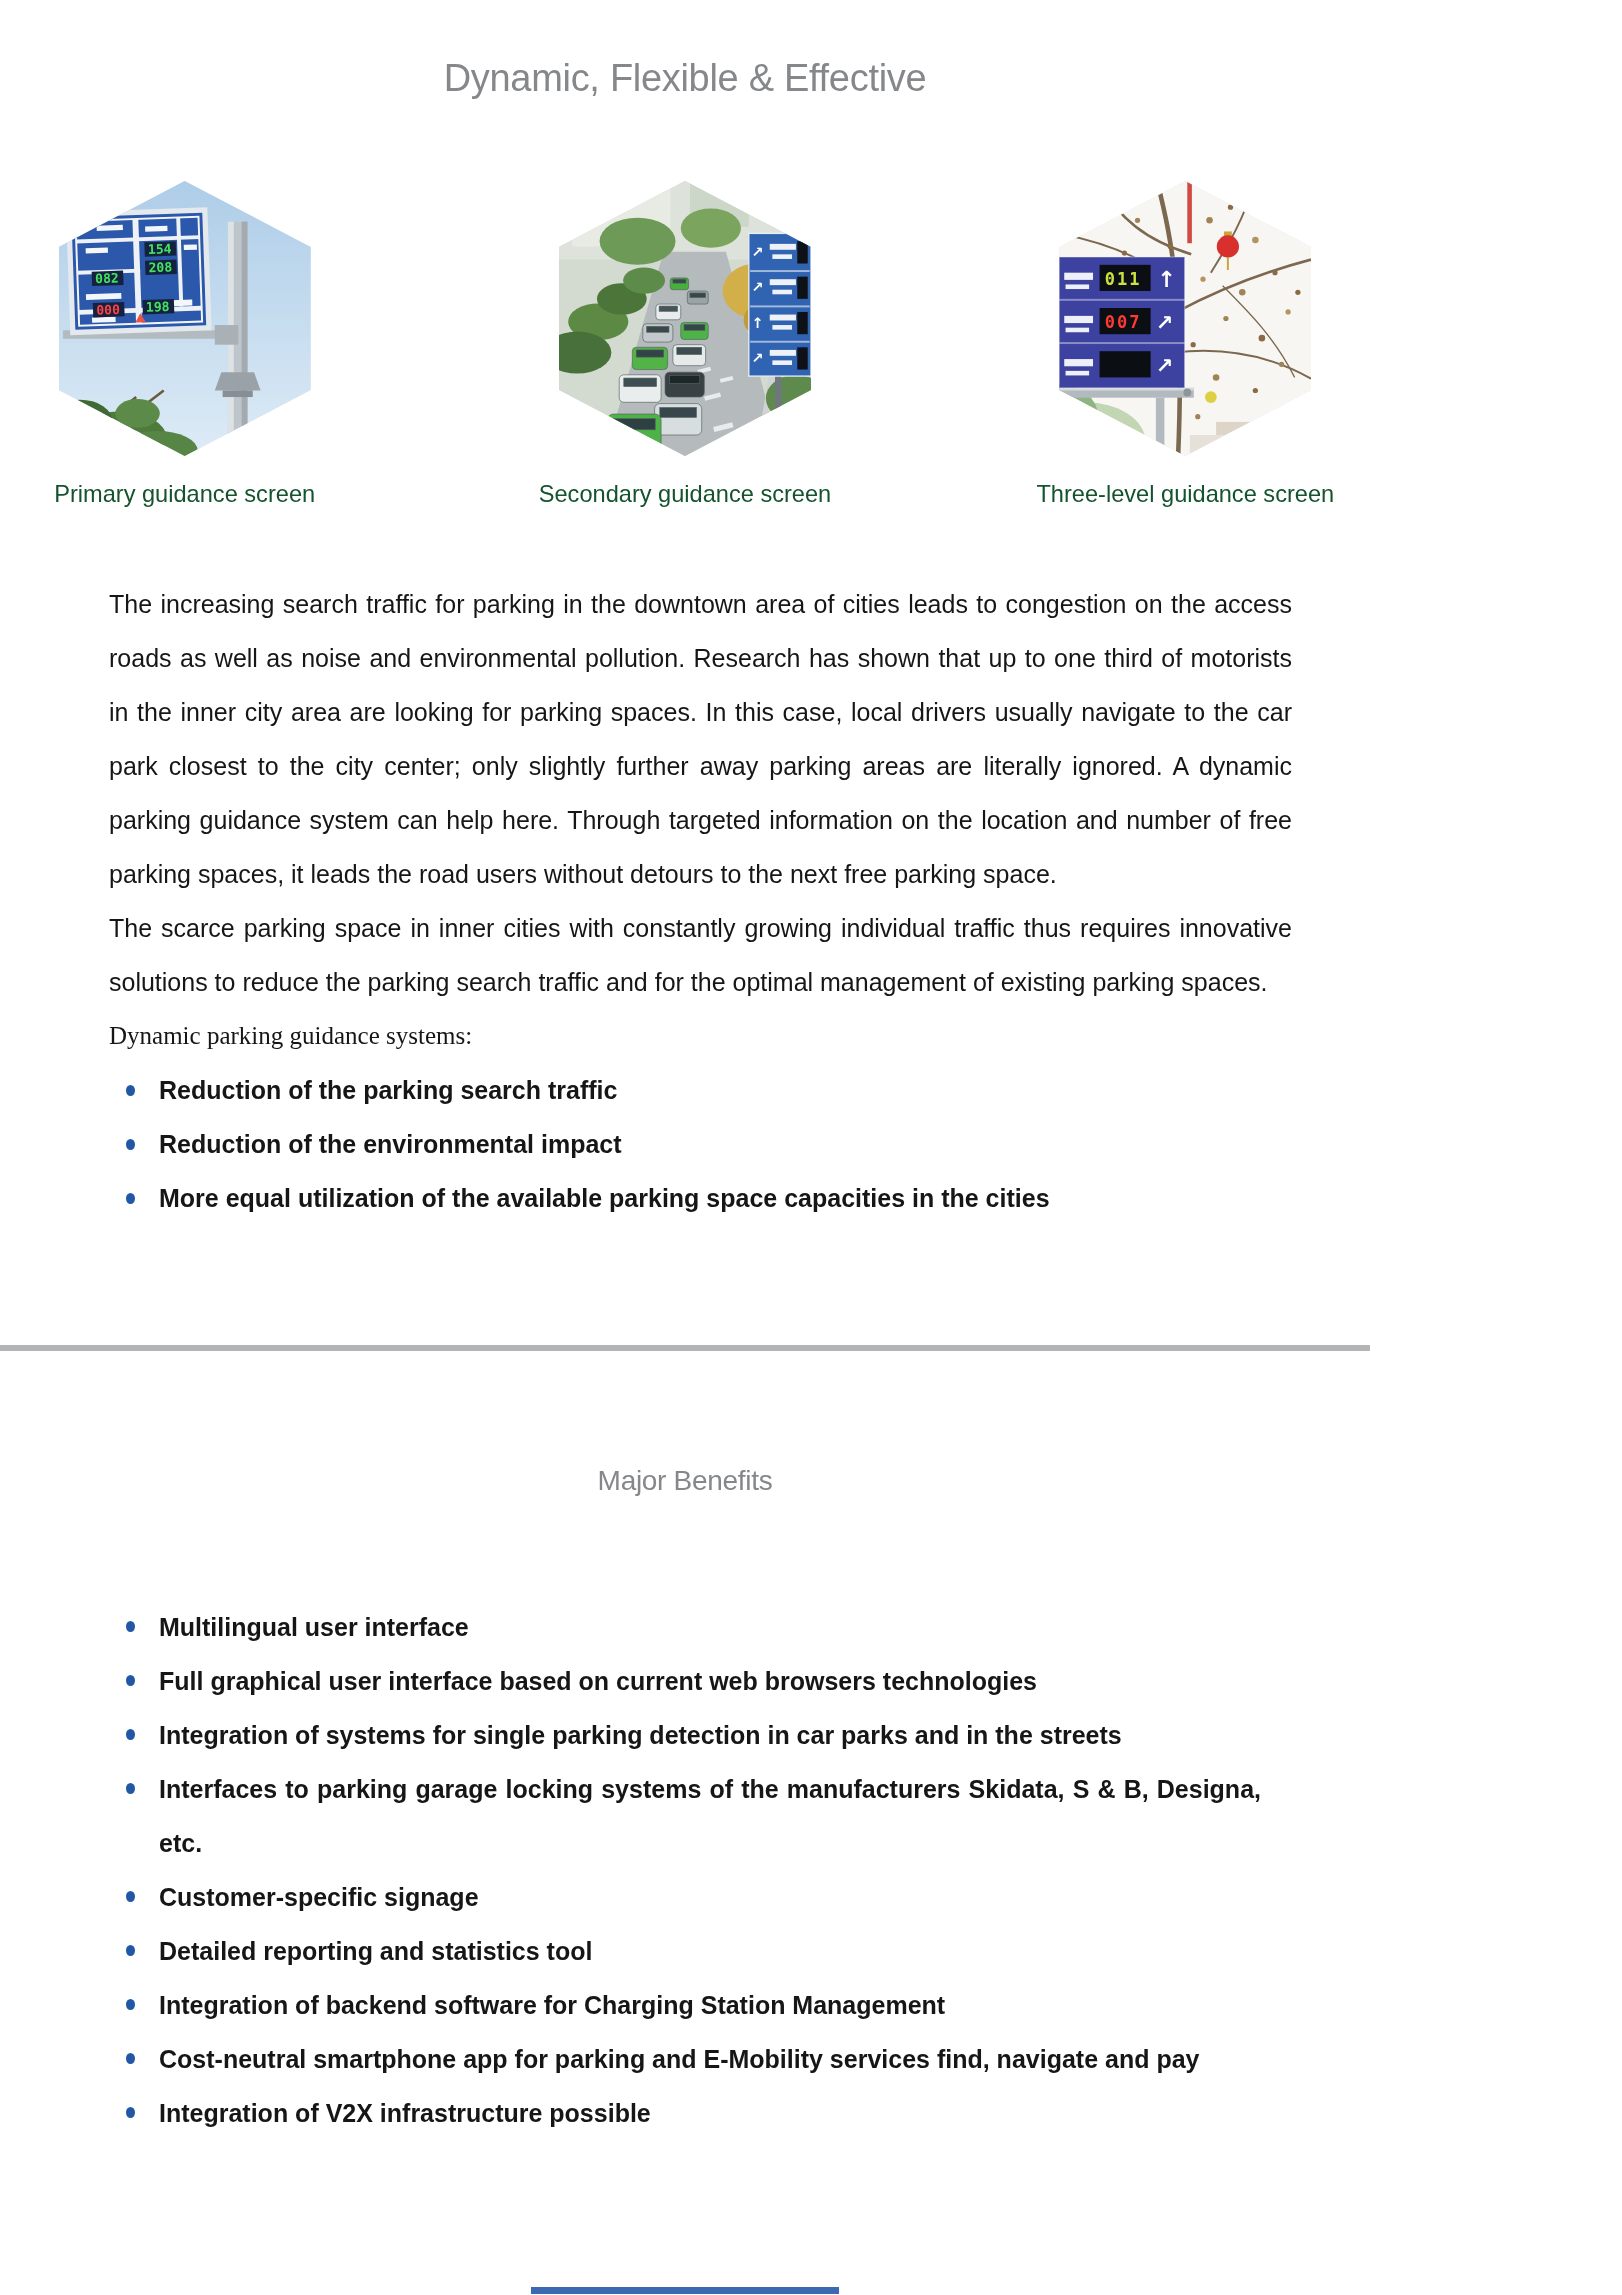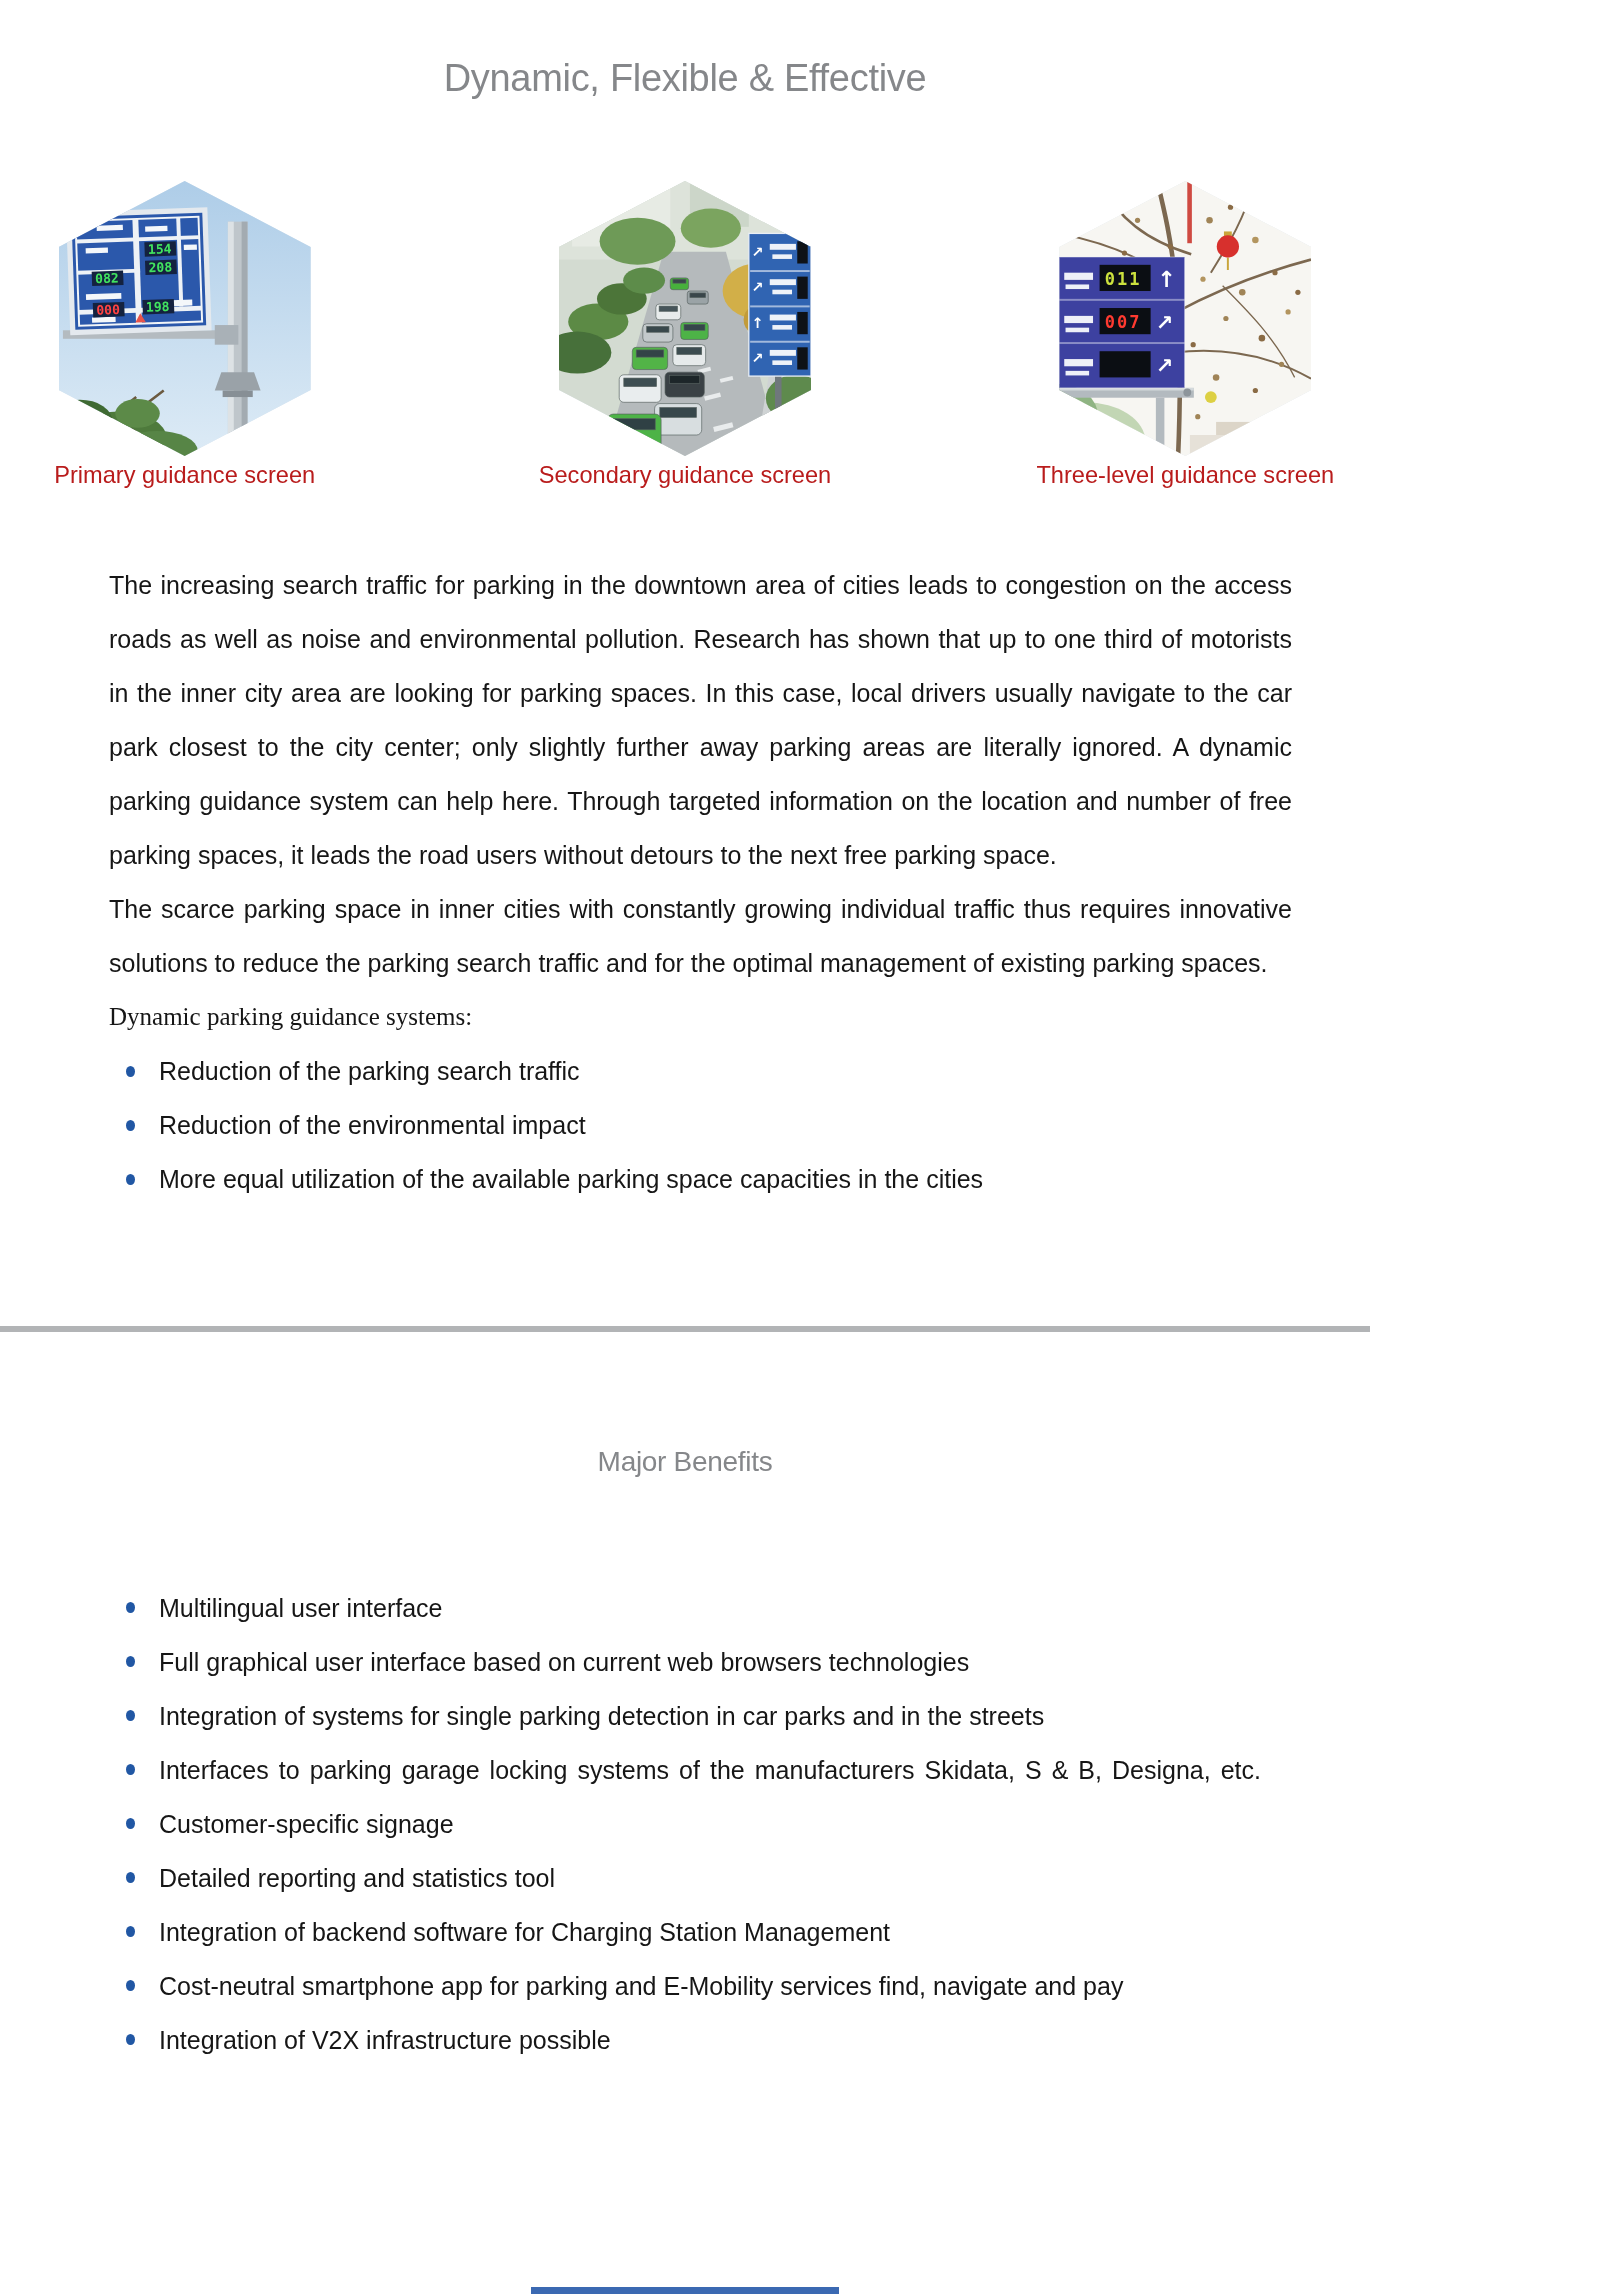"Primary guidance screen" .hex-caption { color: #b91c1c -> #14532d; margin-top: 4px -> 23px }
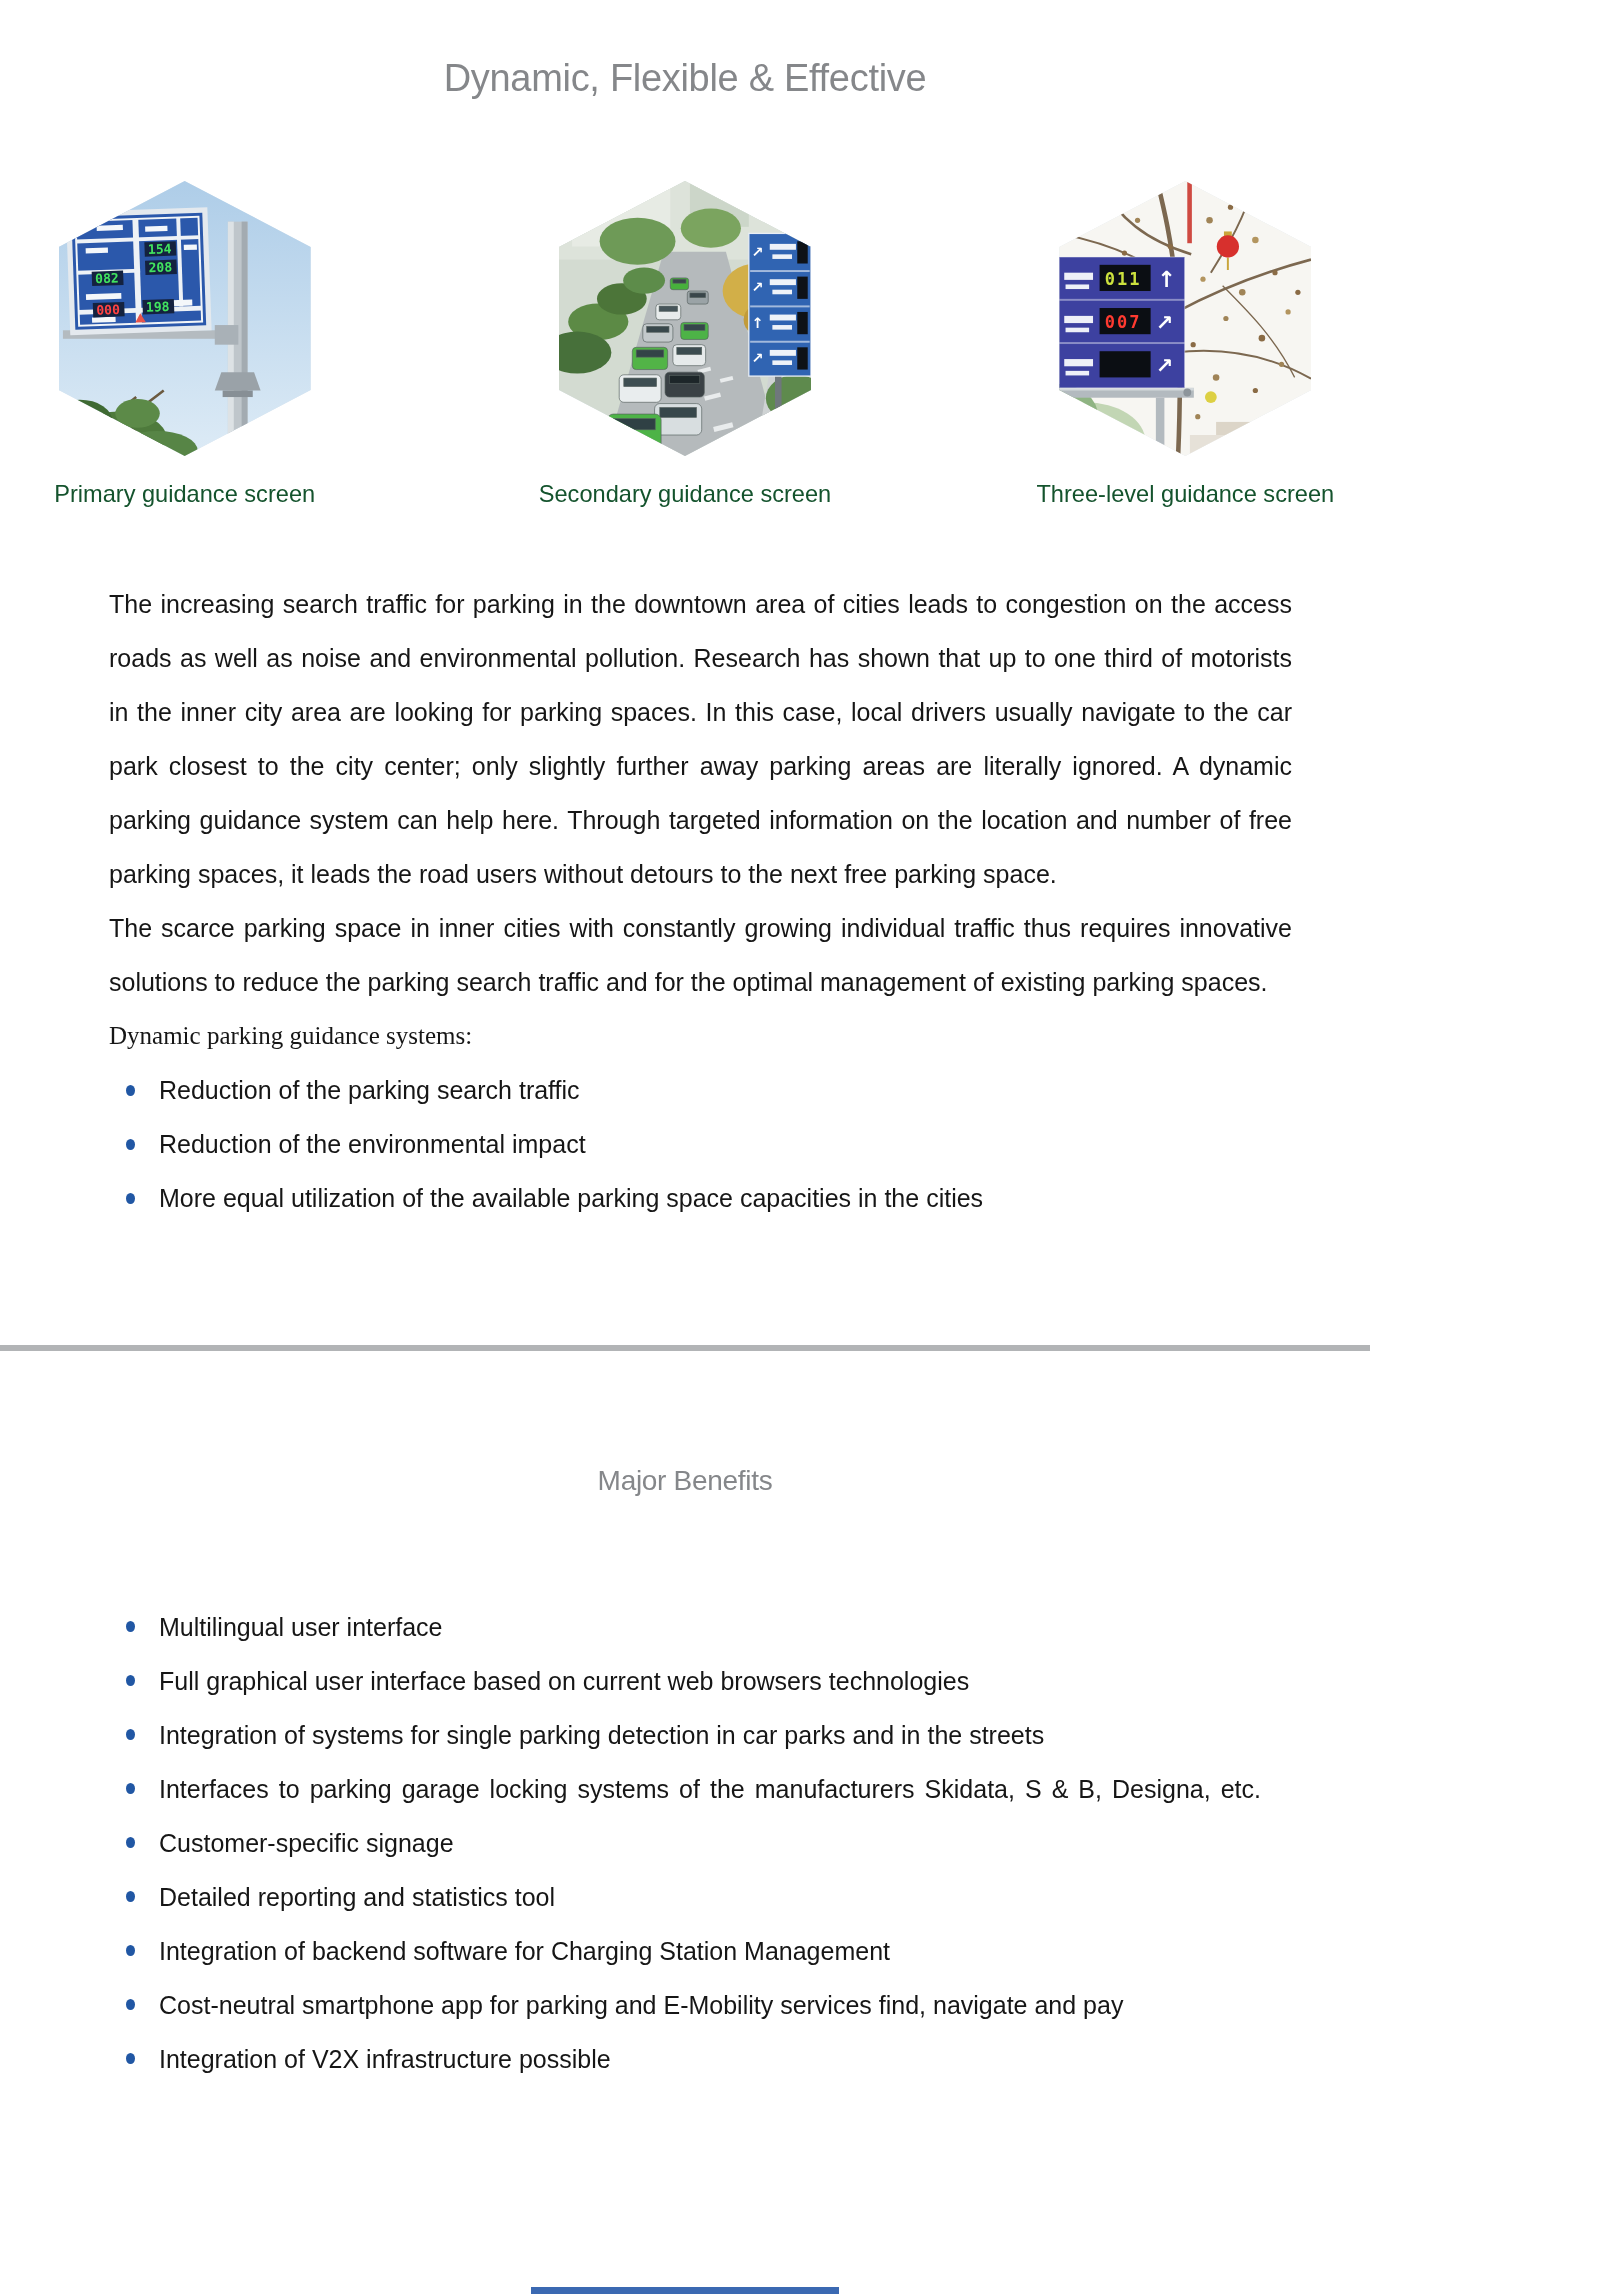"Reduction of the parking search" ul.dotlist li { font-weight: none -> bold }
